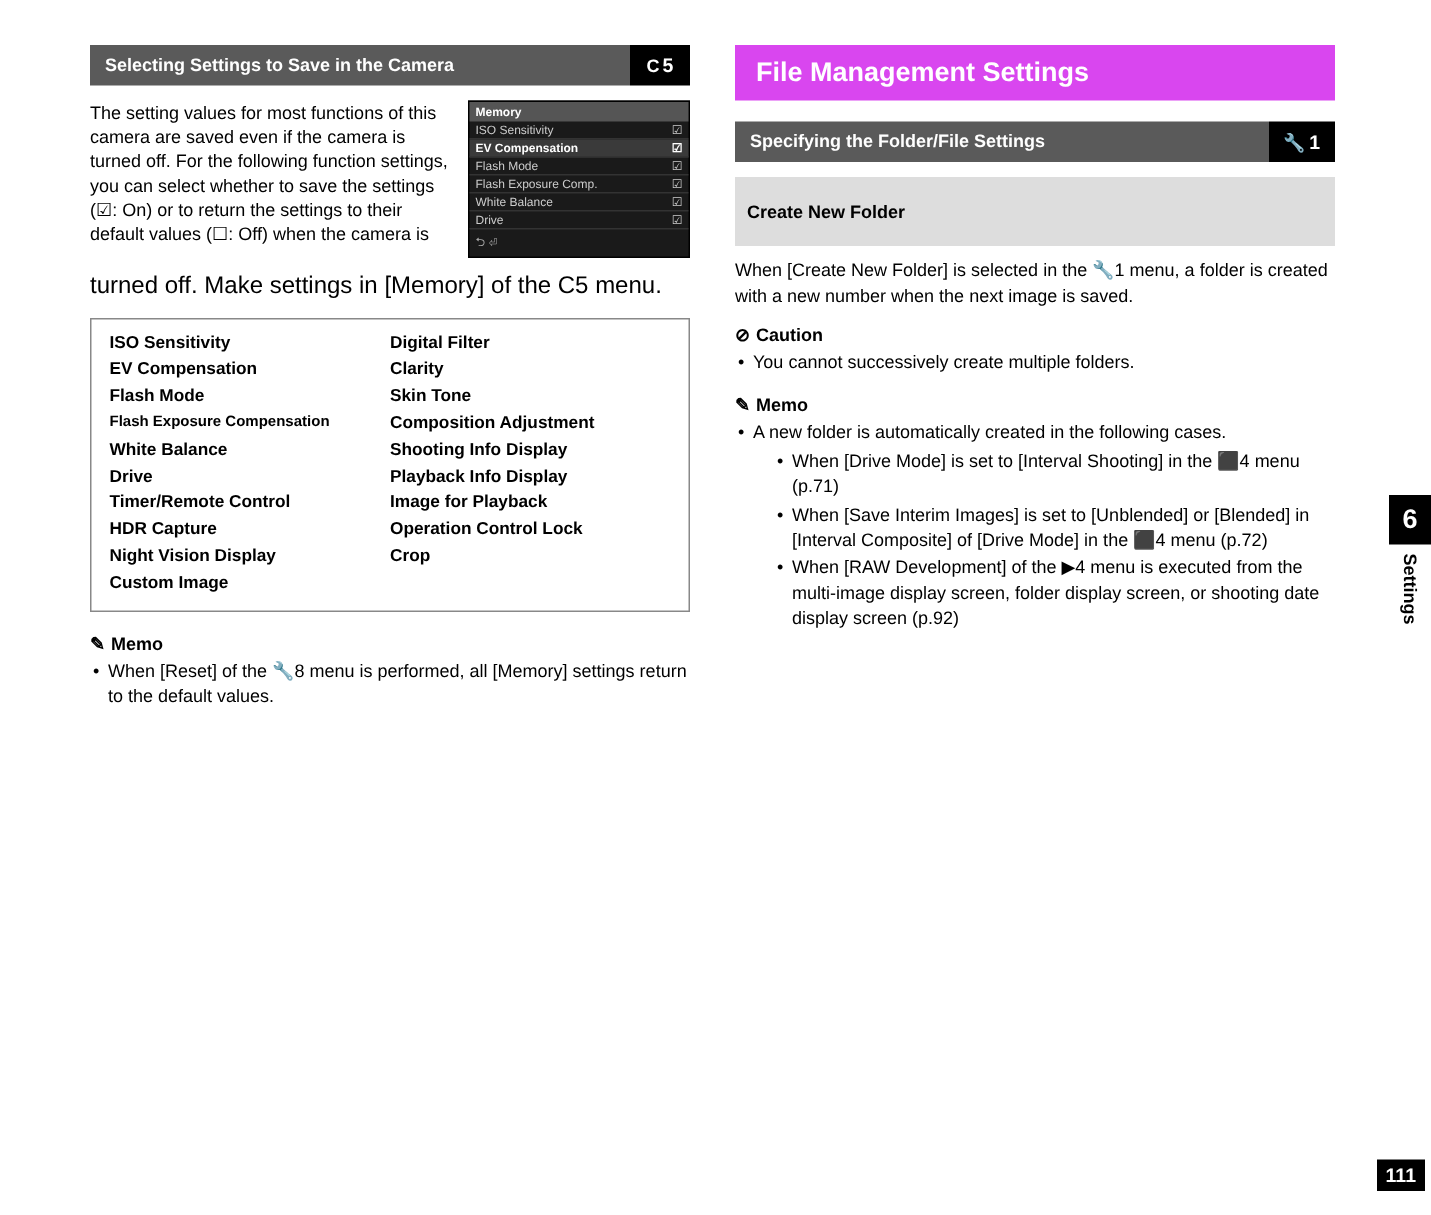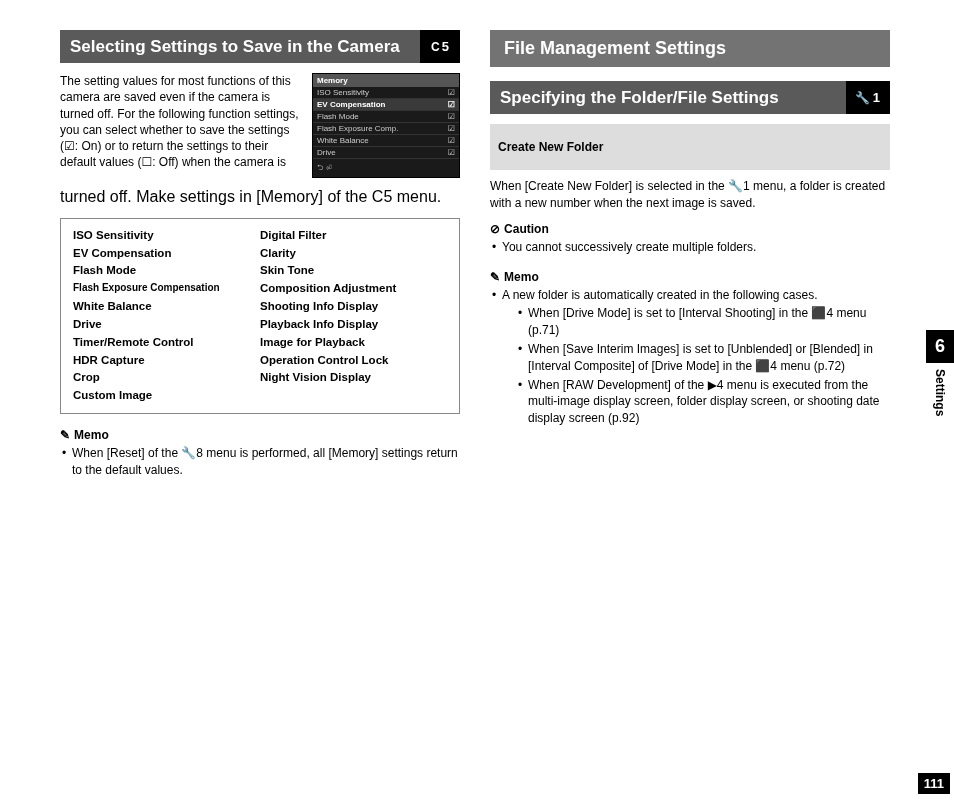"Selecting Settings to Save in" .sub-bar .title { font-size: 17px -> 12px }
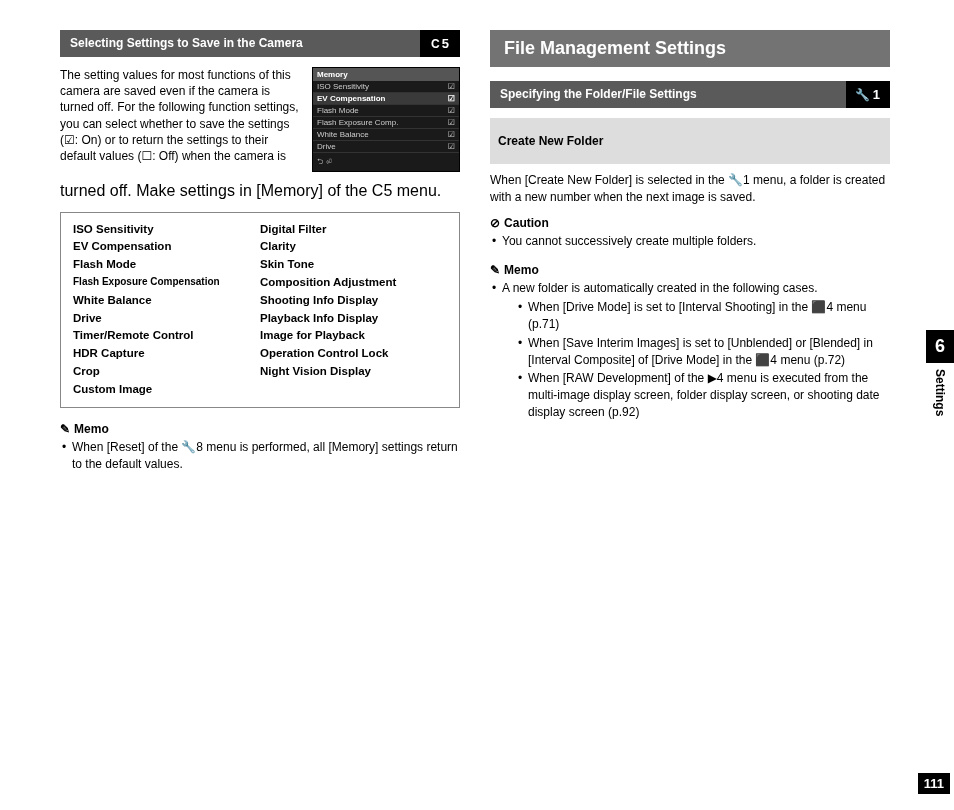"File Management Settings" .h-bar { background: #737373 -> #d946ef }
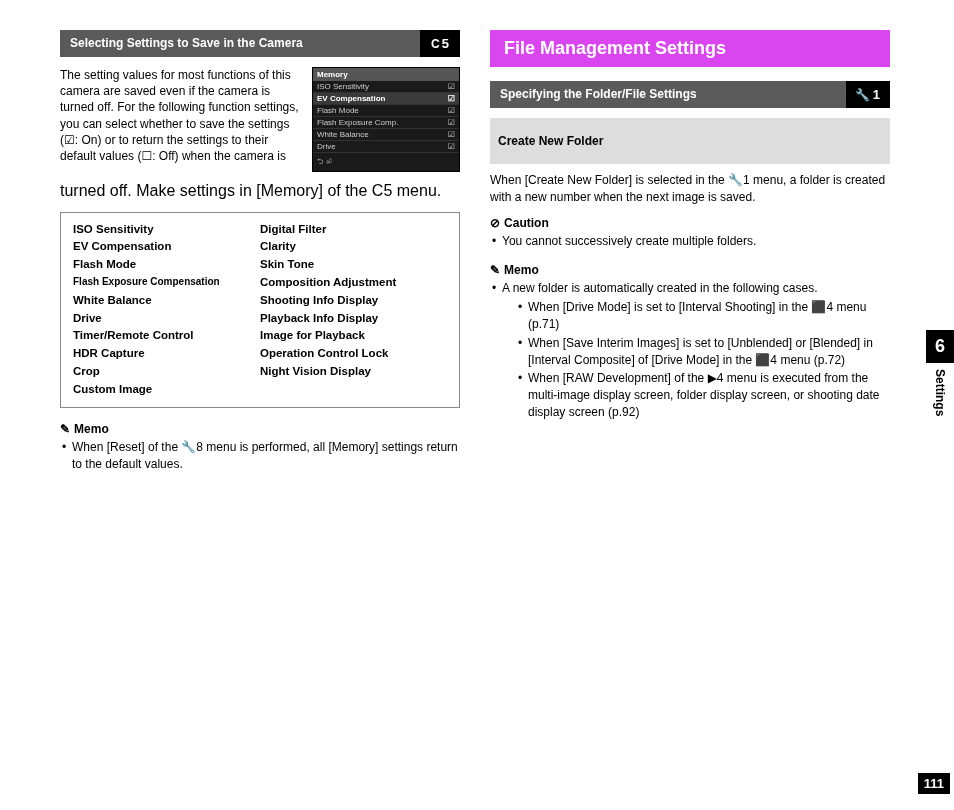"Crop" div.cell { order: before "Night Vision Display" -> after "Night Vision Display" }
